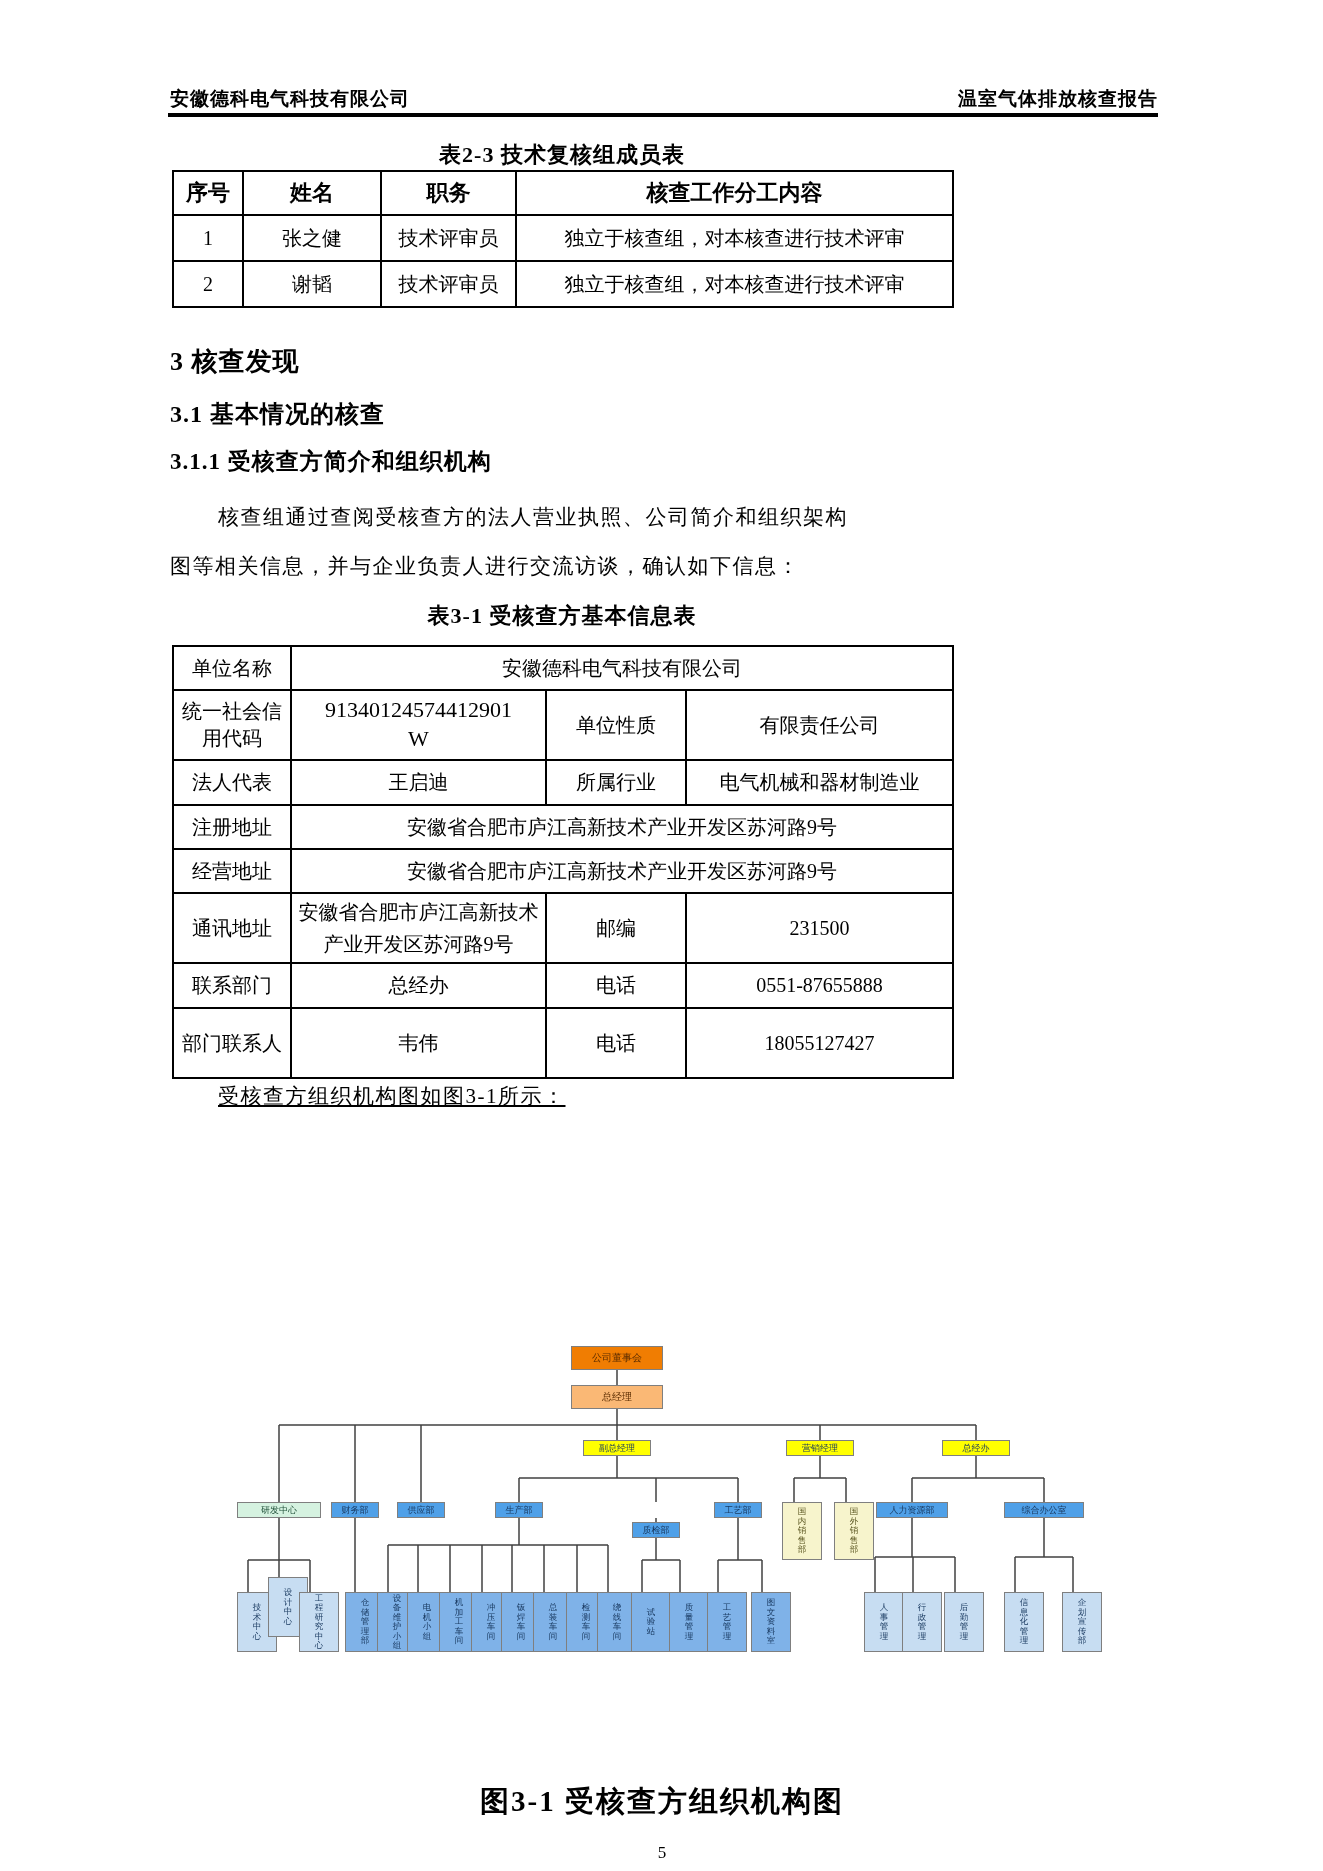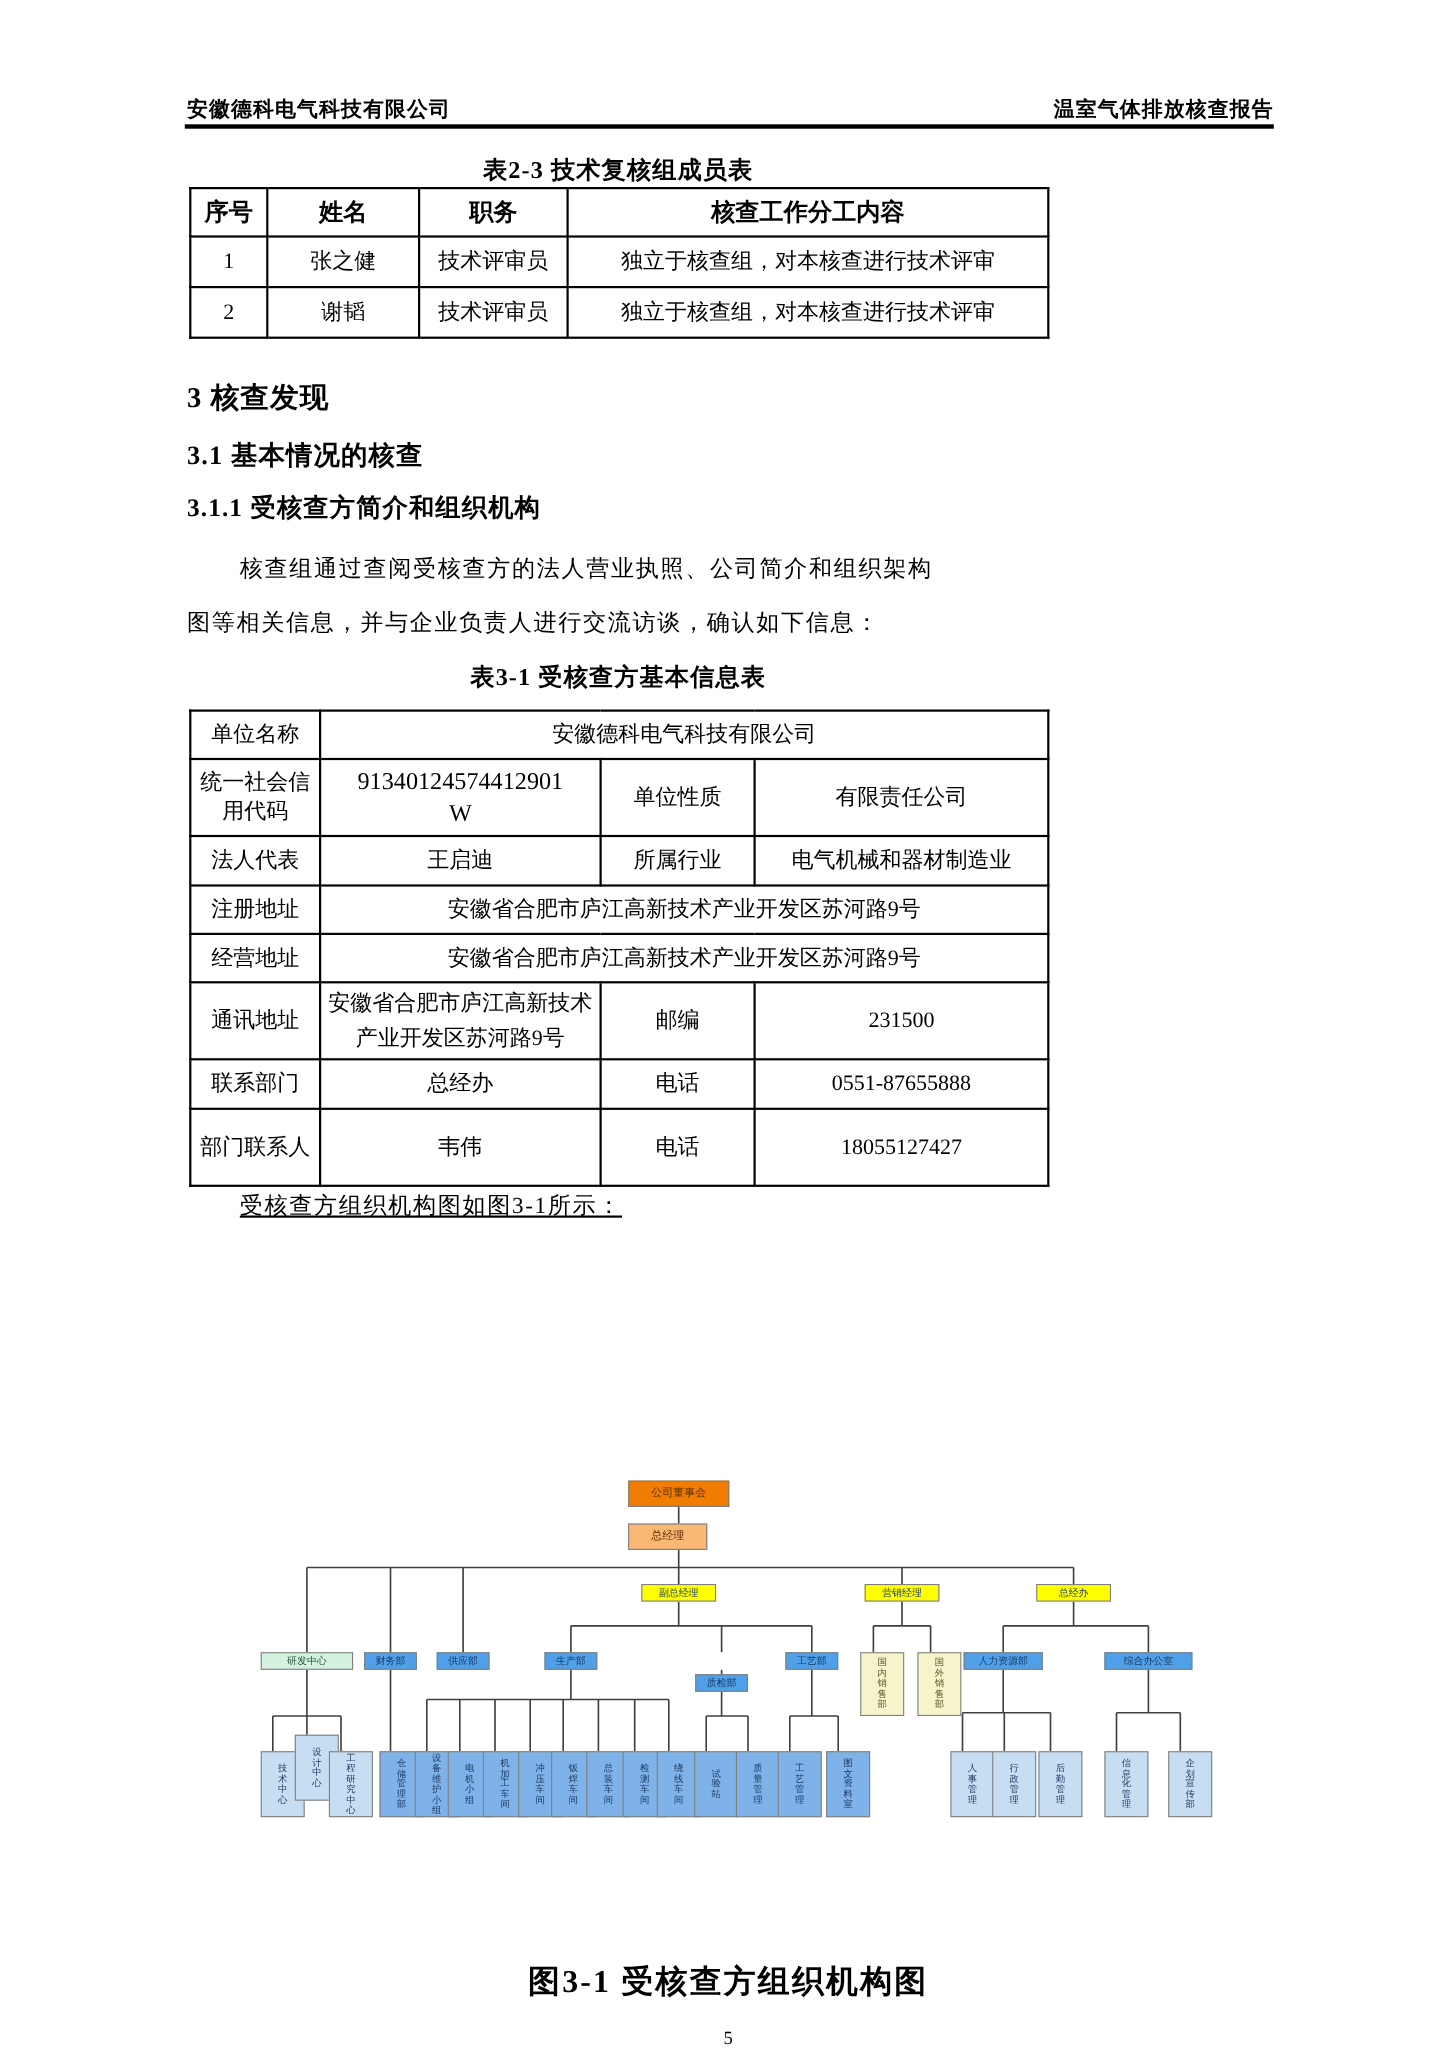"总经理" div.node { width: 72px -> 92px }
